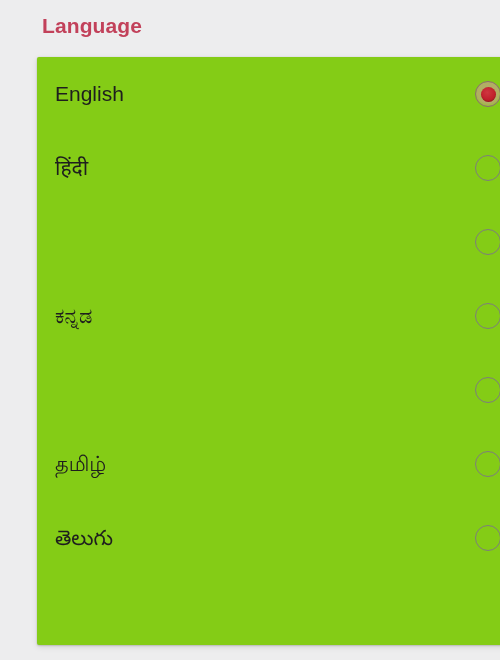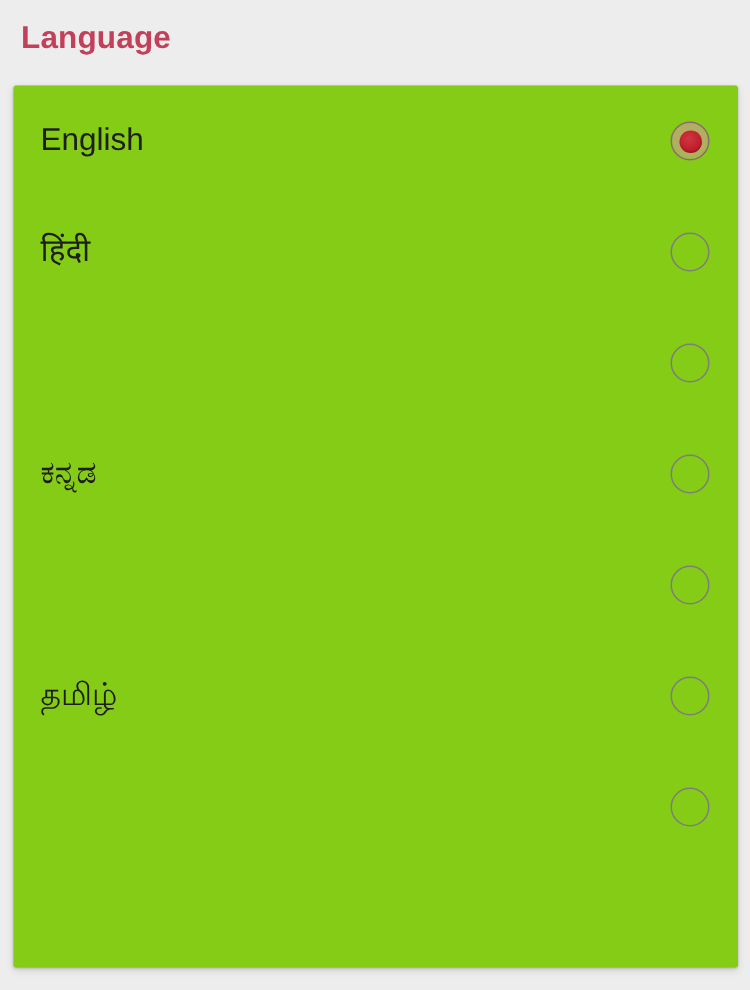"Language" .screen { margin-left: none -> 28px }
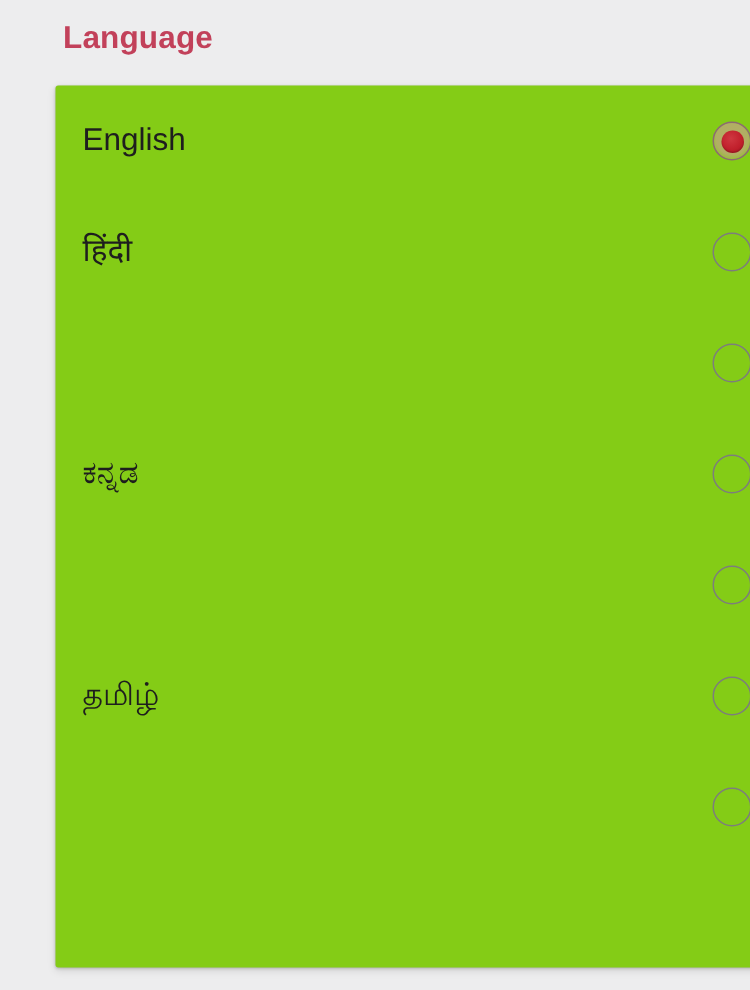"తెలుగు" span.option-label { html: none -> <span>తెలుగు</span> }
